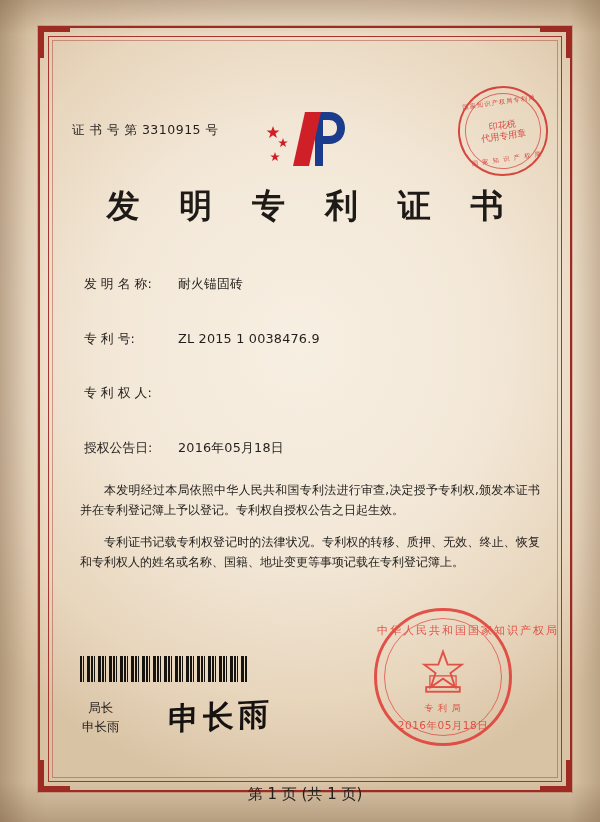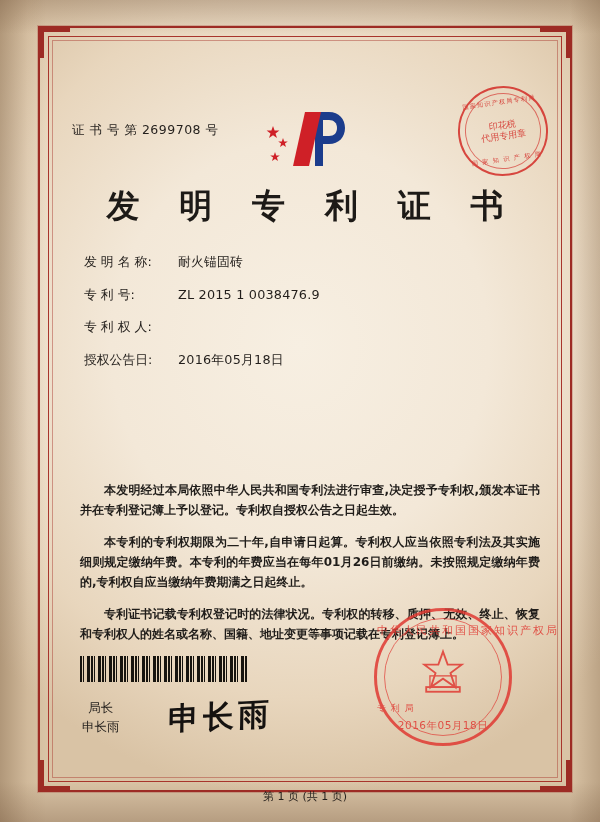"证 书 号 第 2699708" div.cert-no { text: 2699708 -> 3310915 }
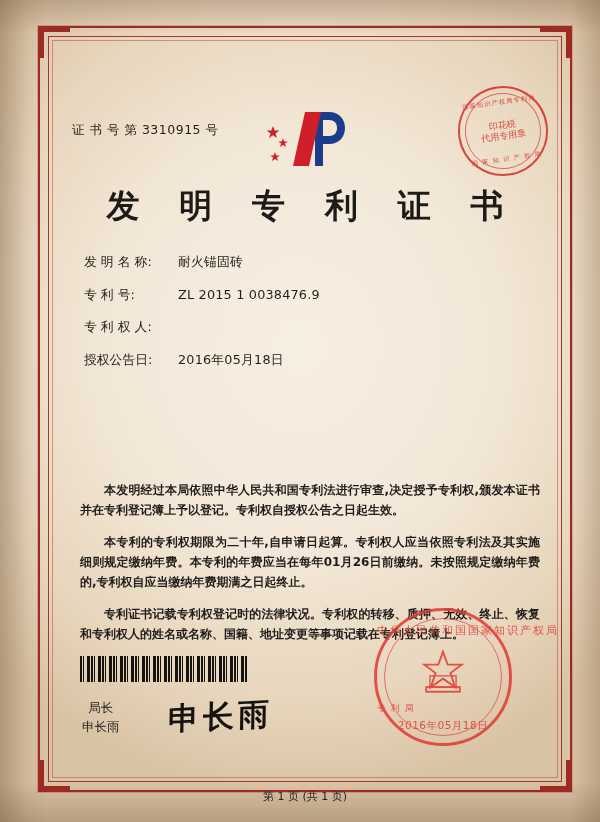"发 明 名 称:" .field-label { margin-top: none -> 22px }
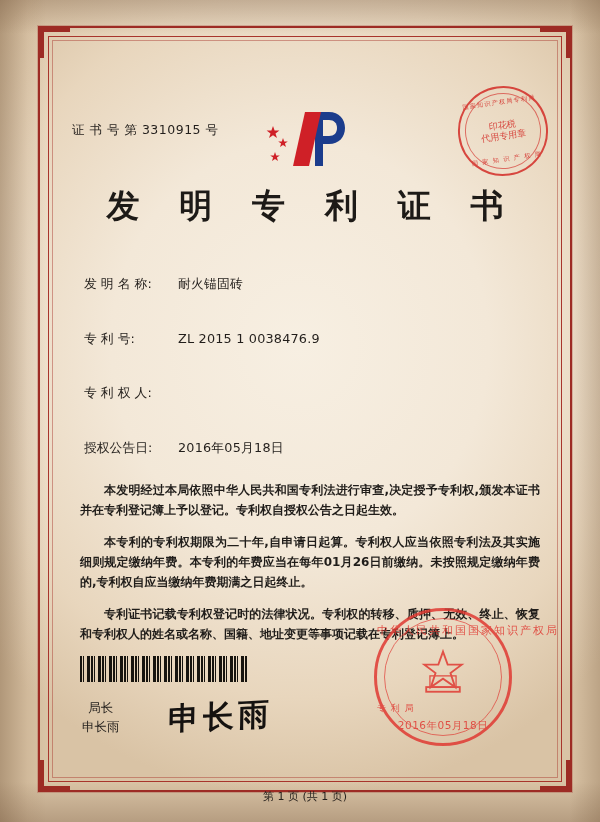"本发明经过本局依照中华人民共和国专利法进行审查,决定授予专利权,颁发本证书并在专" .paras { font-weight: bold -> none }
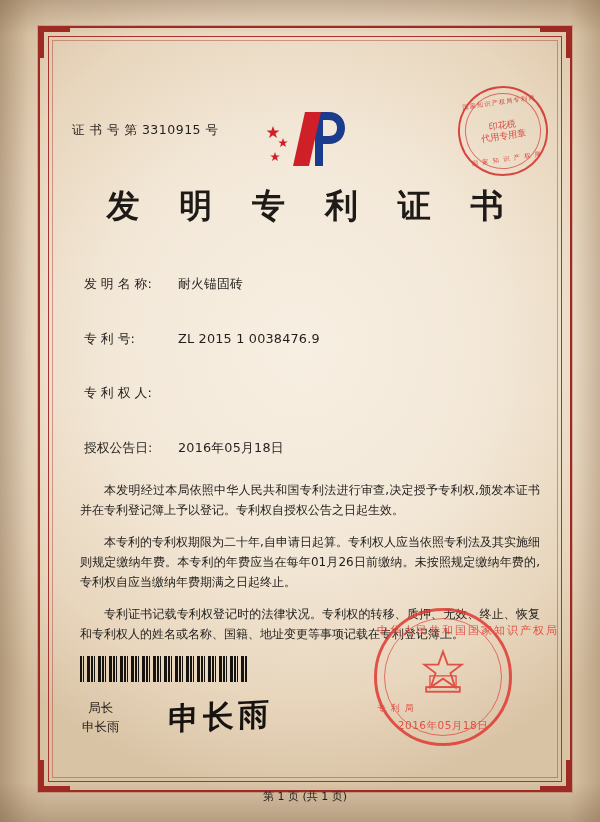"本专利的专利权期限为二十年,自申请日起算。专利权人应当依照专利法及其实施细则规定" p.para { html: <p>本专利的专利权期限为二十年,自申请日起算。专利权人应当依照专利法及其实施细则规定缴纳年费。本专利的年费应当在每年01月26日前缴纳。未按照规定缴纳年费的,专利权自应当缴纳年费期满之日起终止。</p> -> none }
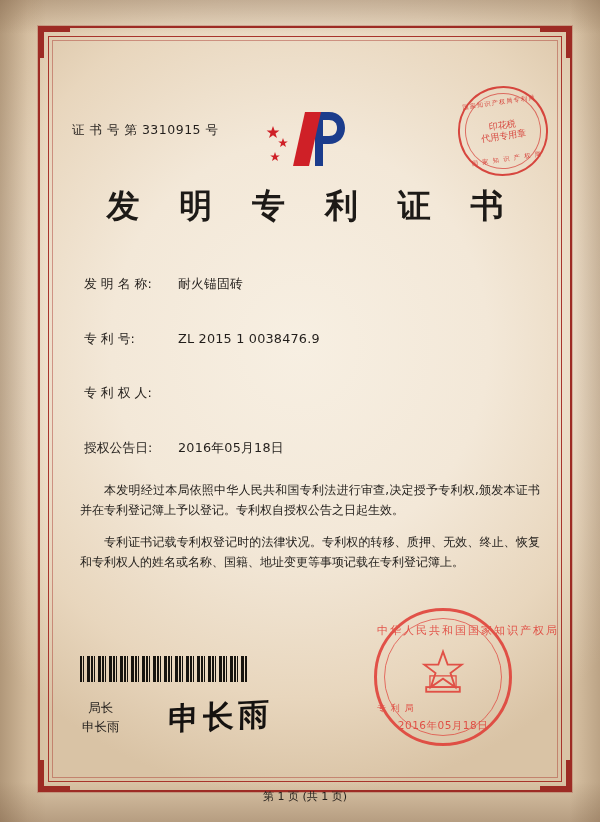"专 利 局" #seal .seal-text-bottom { text-align: left -> center }
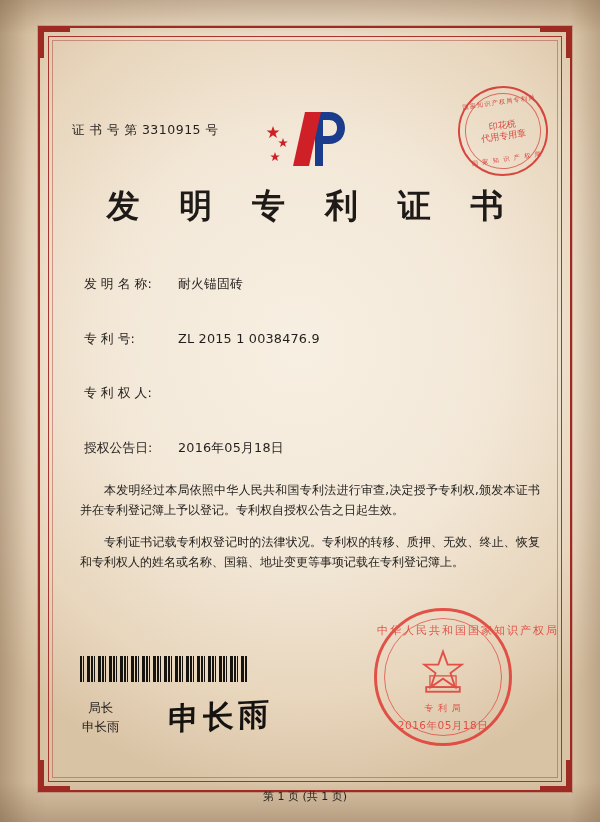"第 1 页 (共 1" #page-label { font-size: 11px -> 15px }
